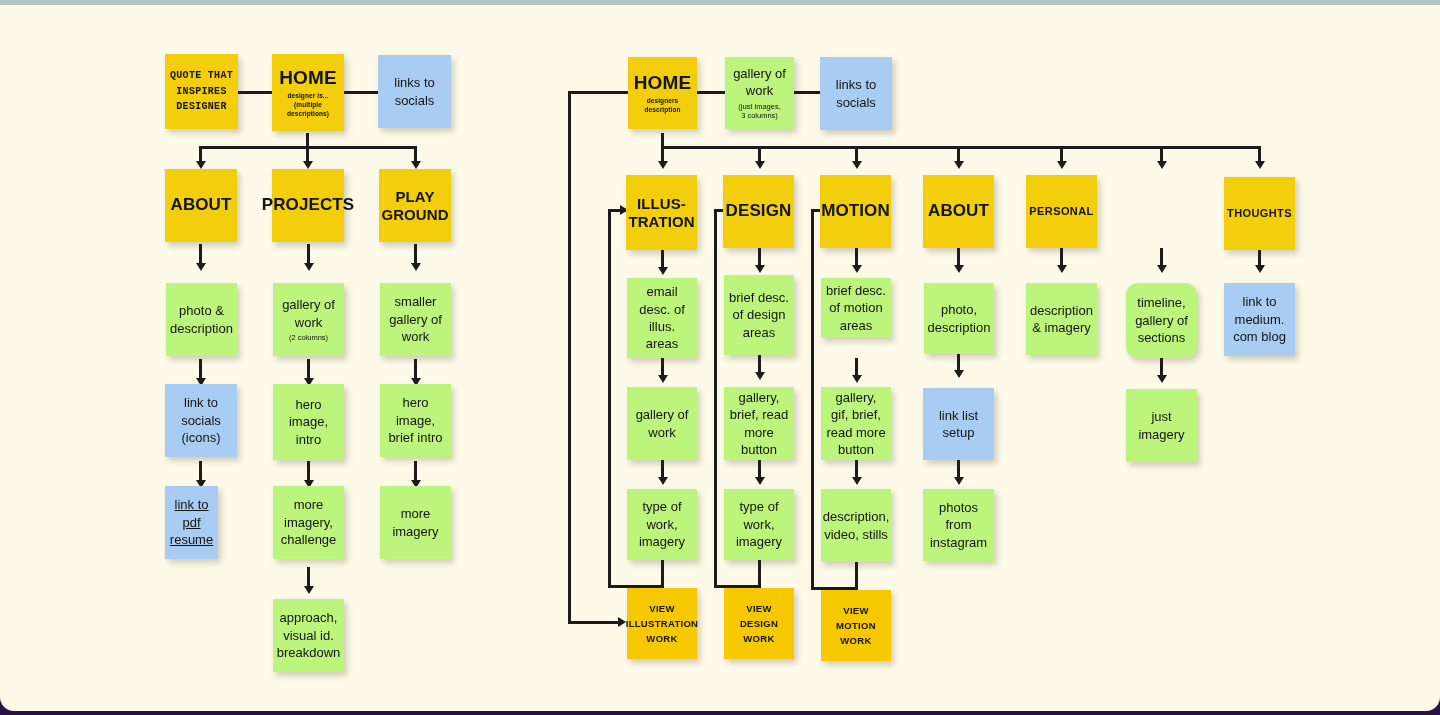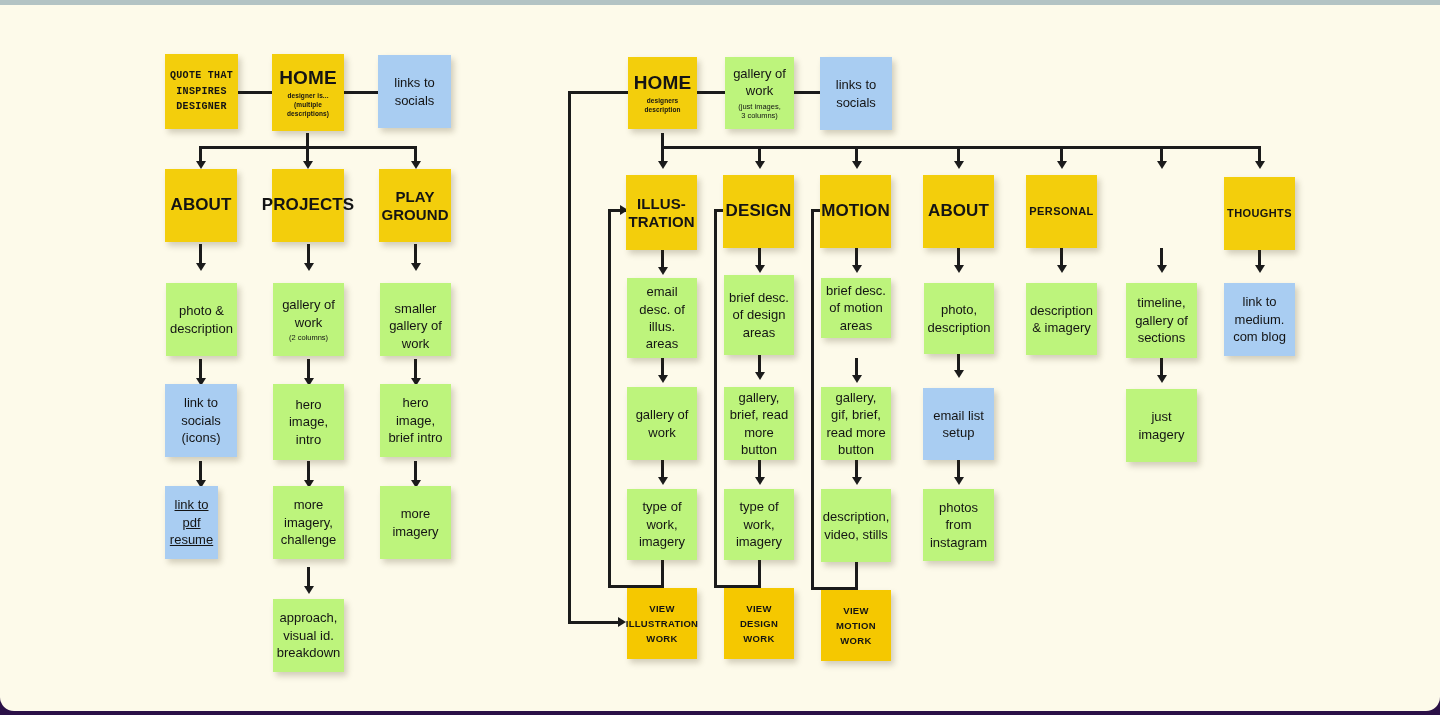"smaller gallery of work" div.note { justify-content: flex-end -> none }
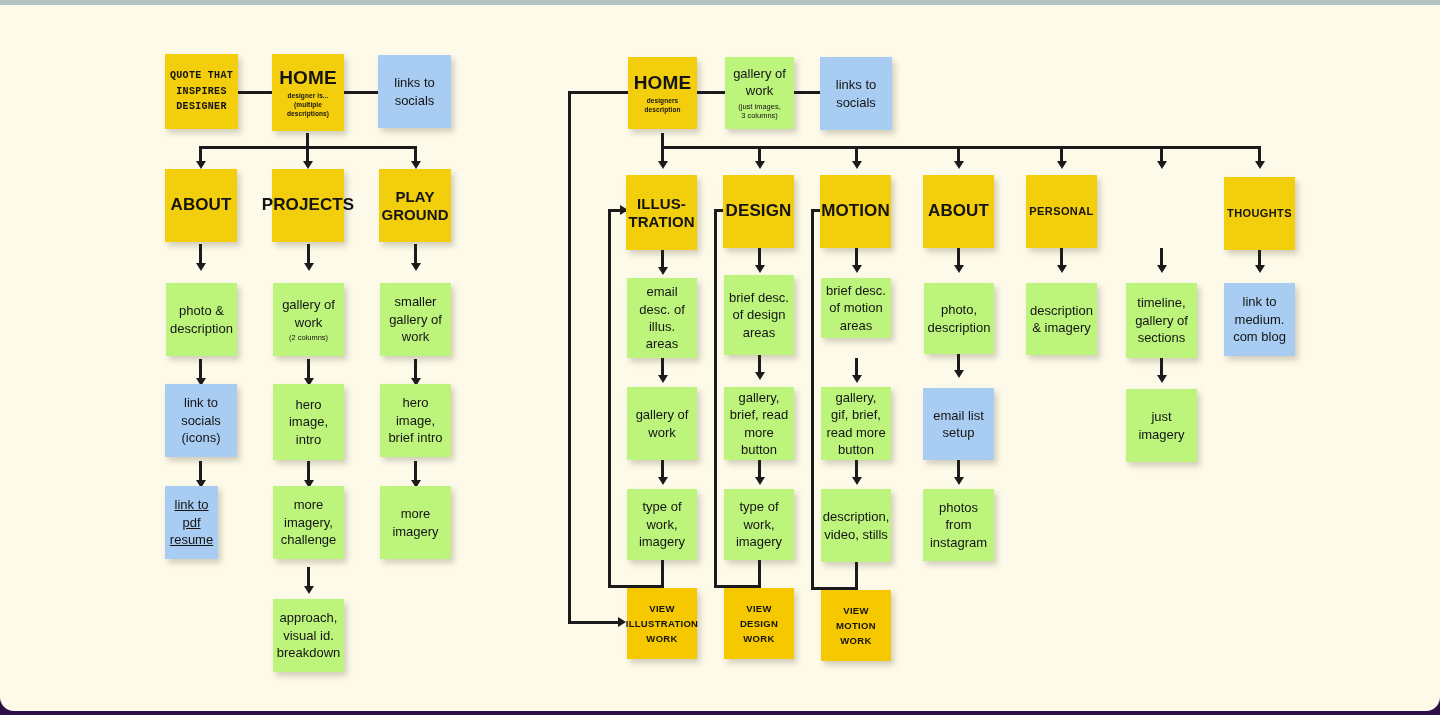"timeline, gallery of sections" div.note { border-radius: none -> 12px }
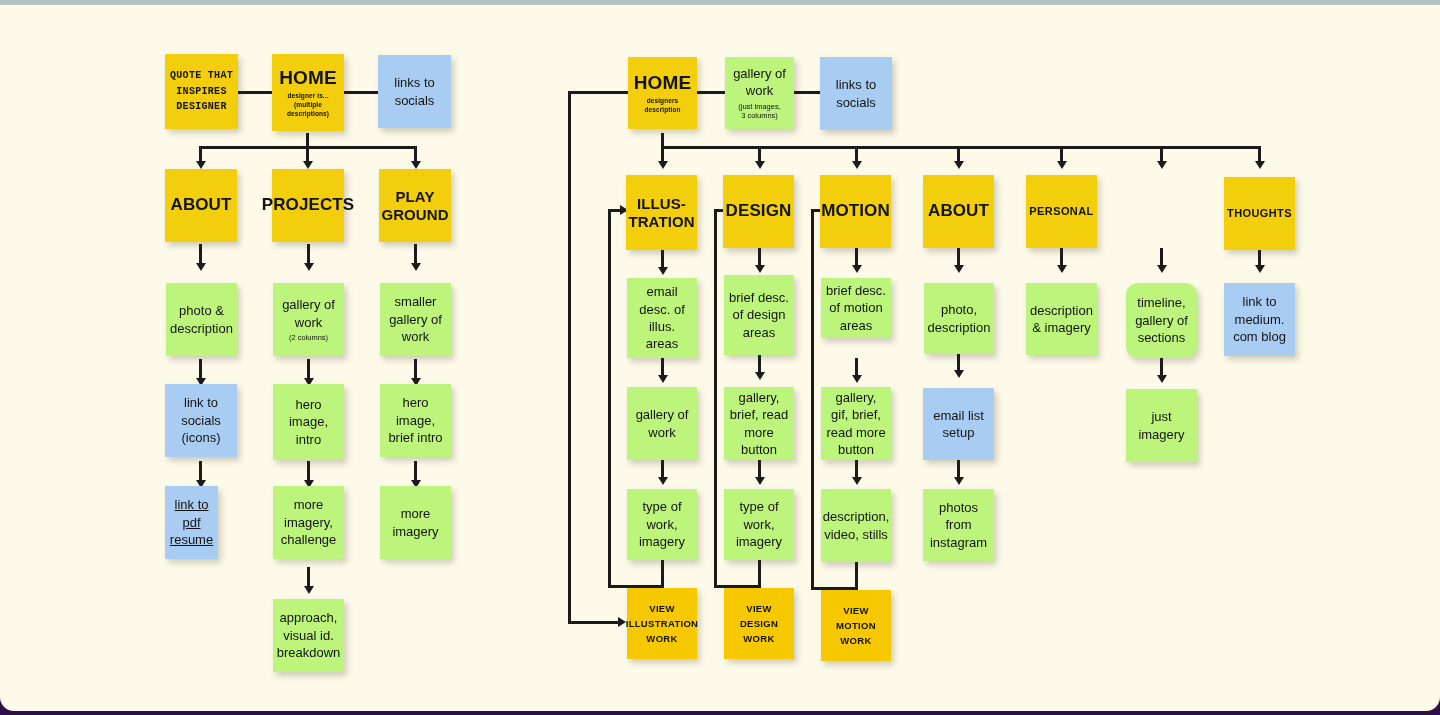"email list setup" div.body { text: email -> link }
